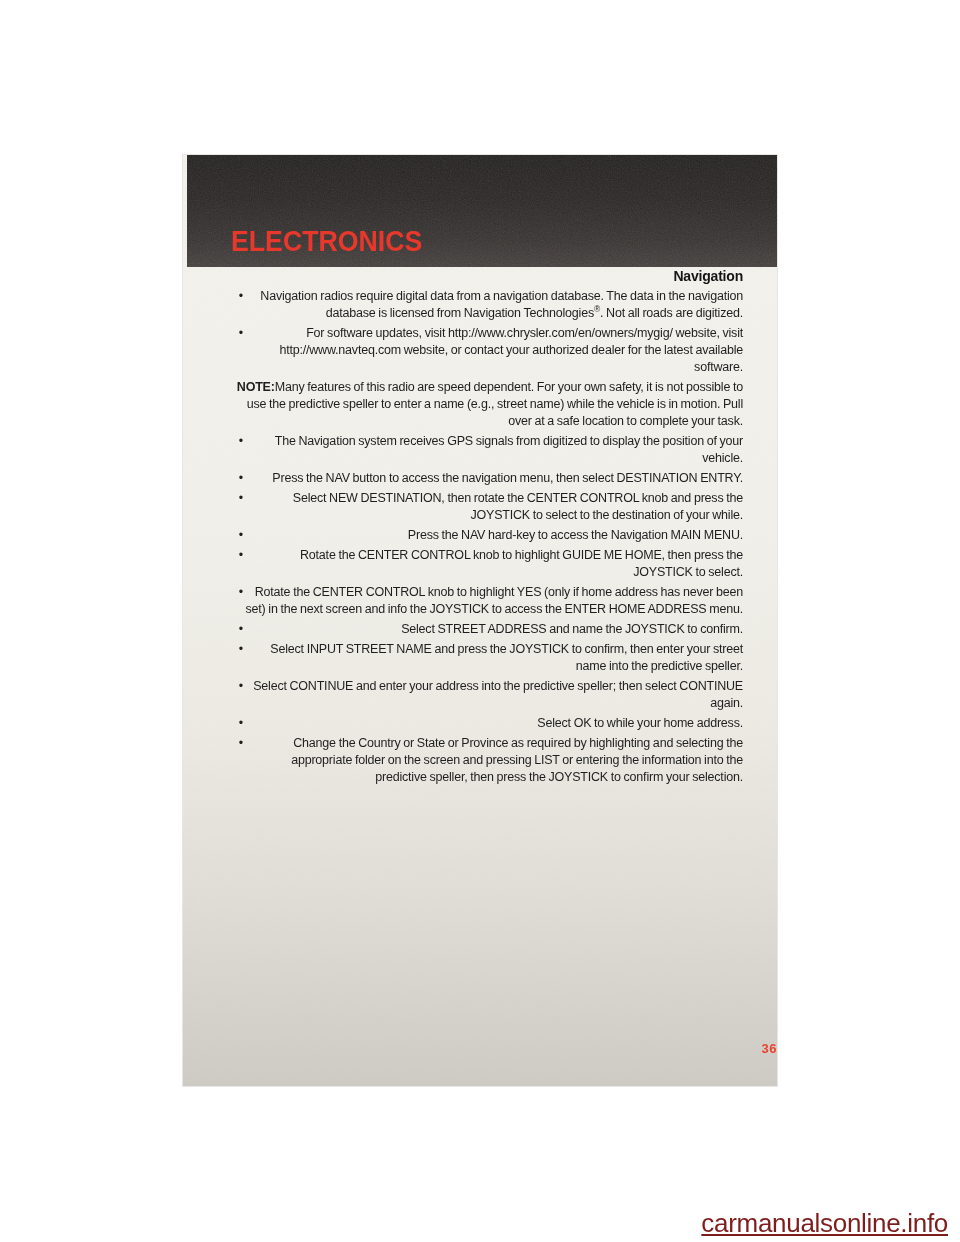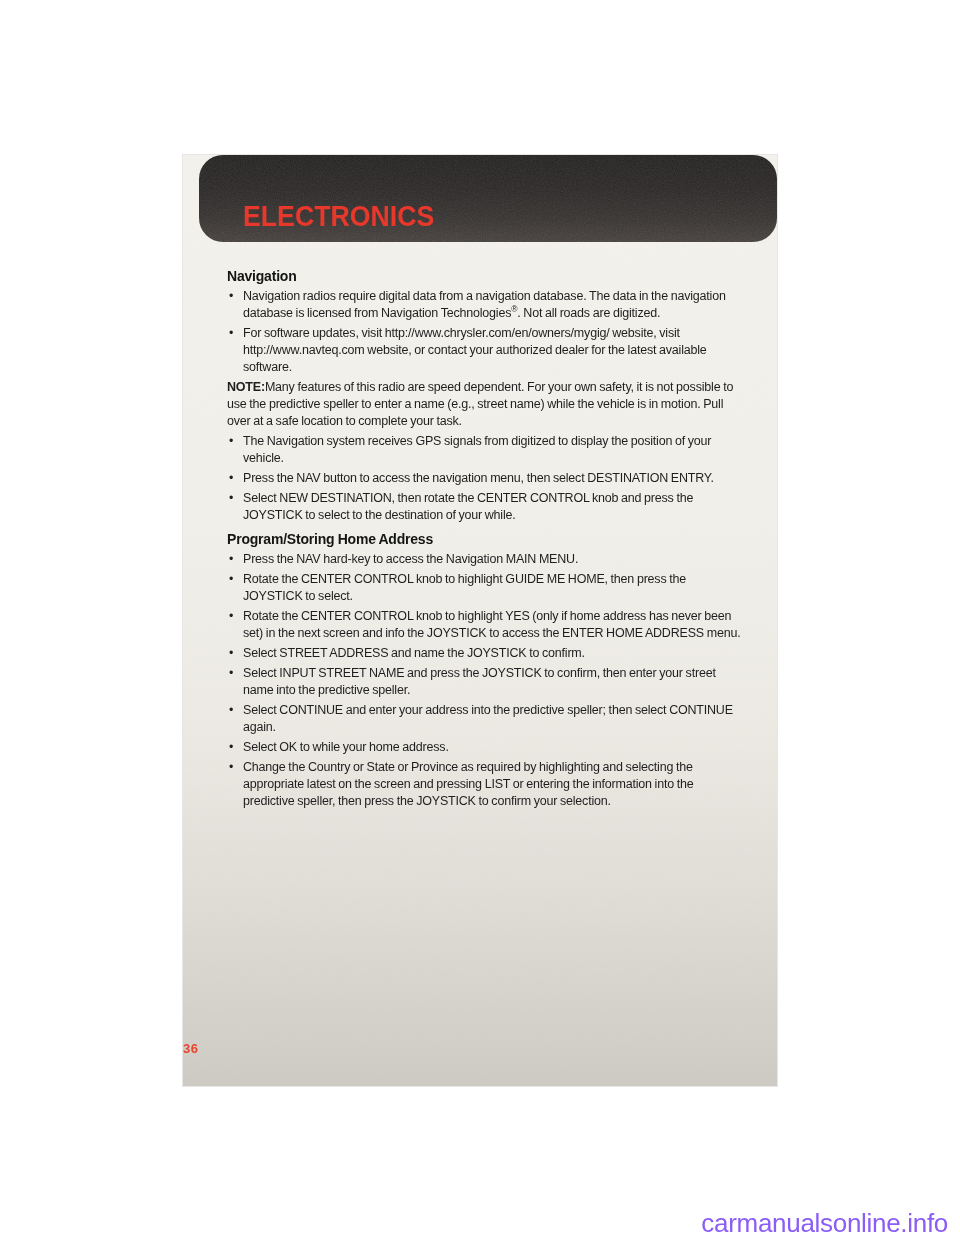"ELECTRONICS" .banner { border-radius: 24px -> none; height: 87px -> 112px; left: 16px -> 4px }
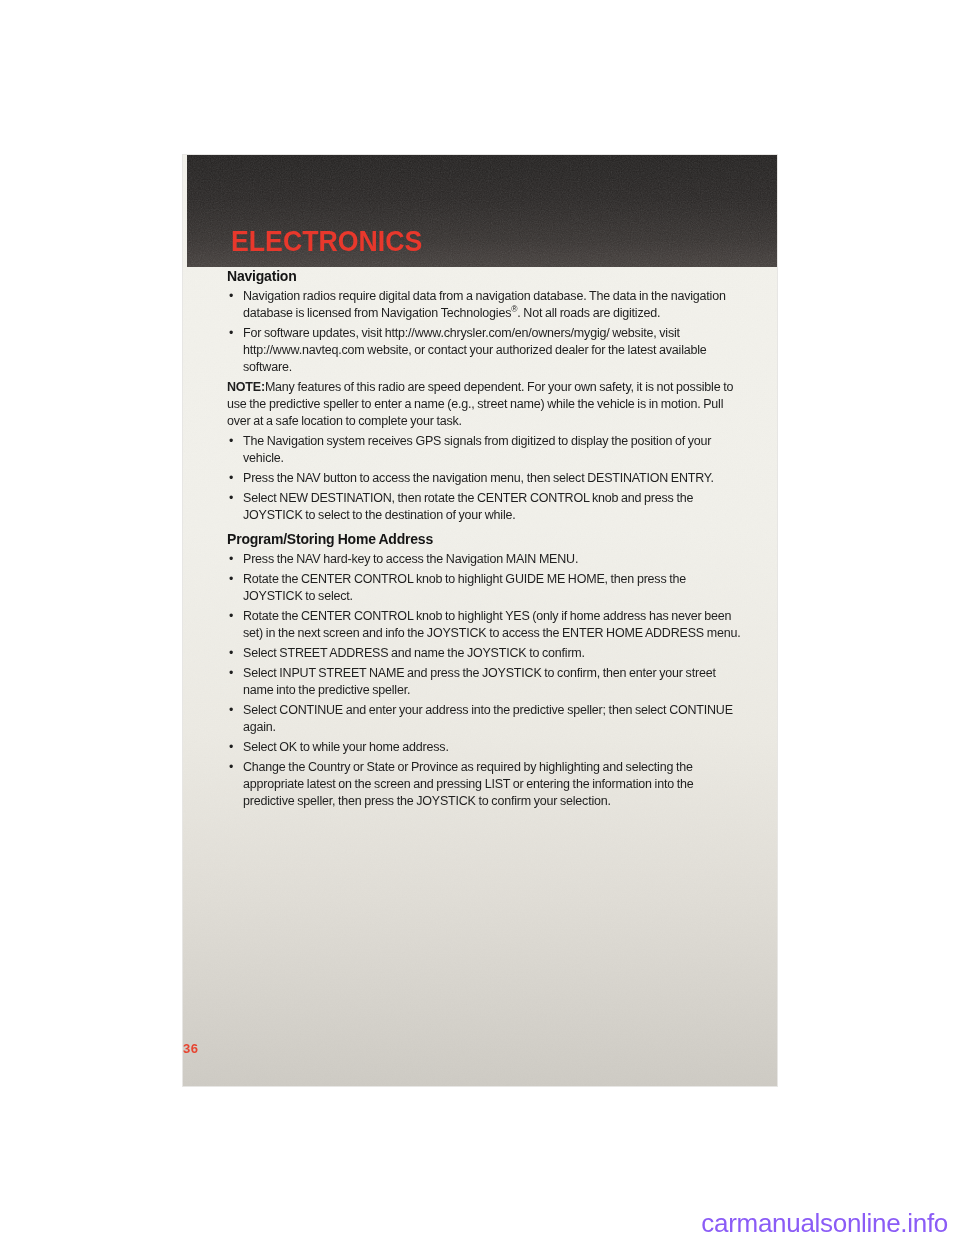"Navigation" .content { text-align: none -> right }
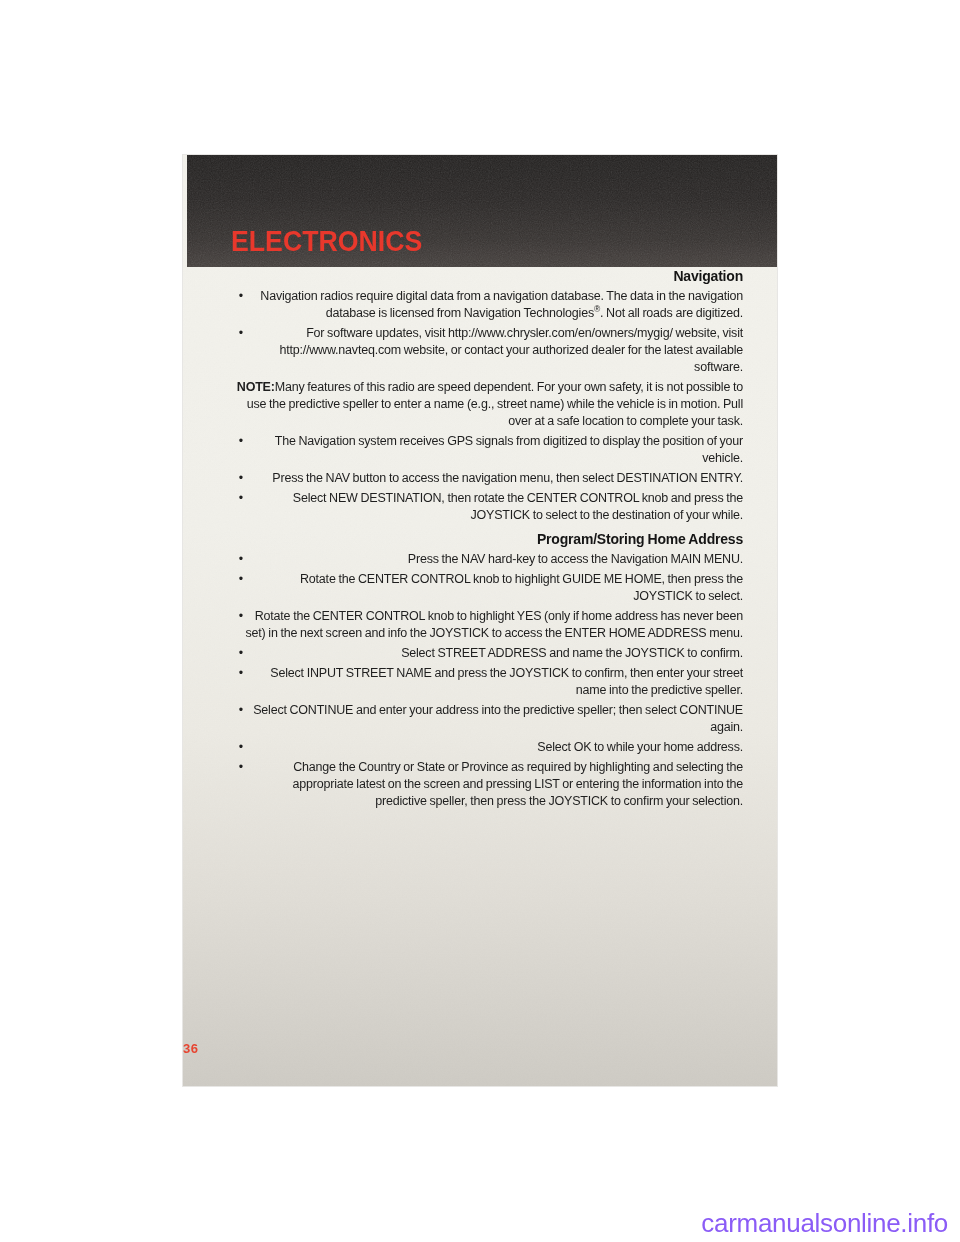"Program/Storing Home Address" h2.sec-heading { html: <h2>Program/Storing Home Address</h2> -> none }
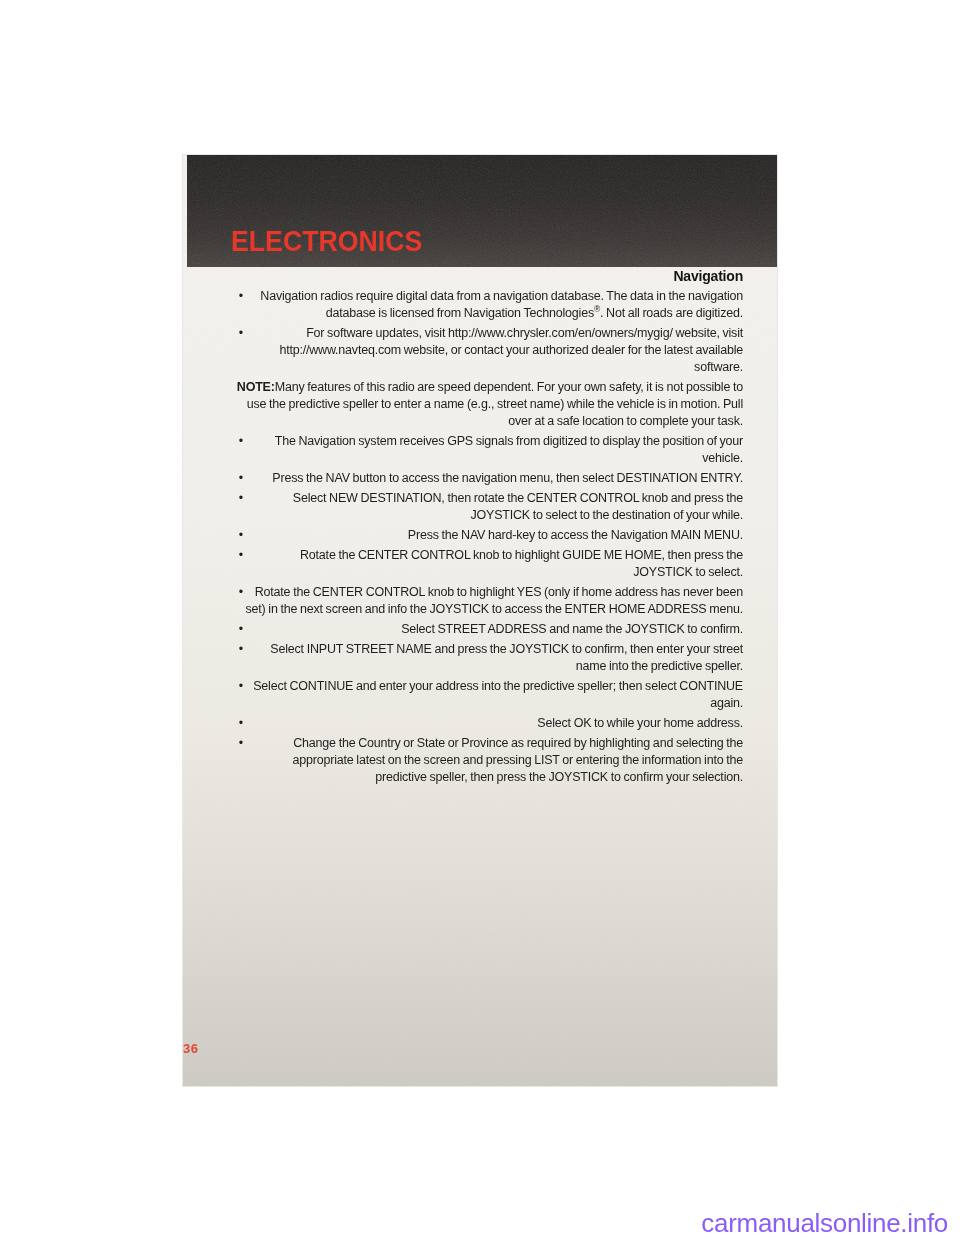"Change the Country or State" span.btext { text: latest -> folder }
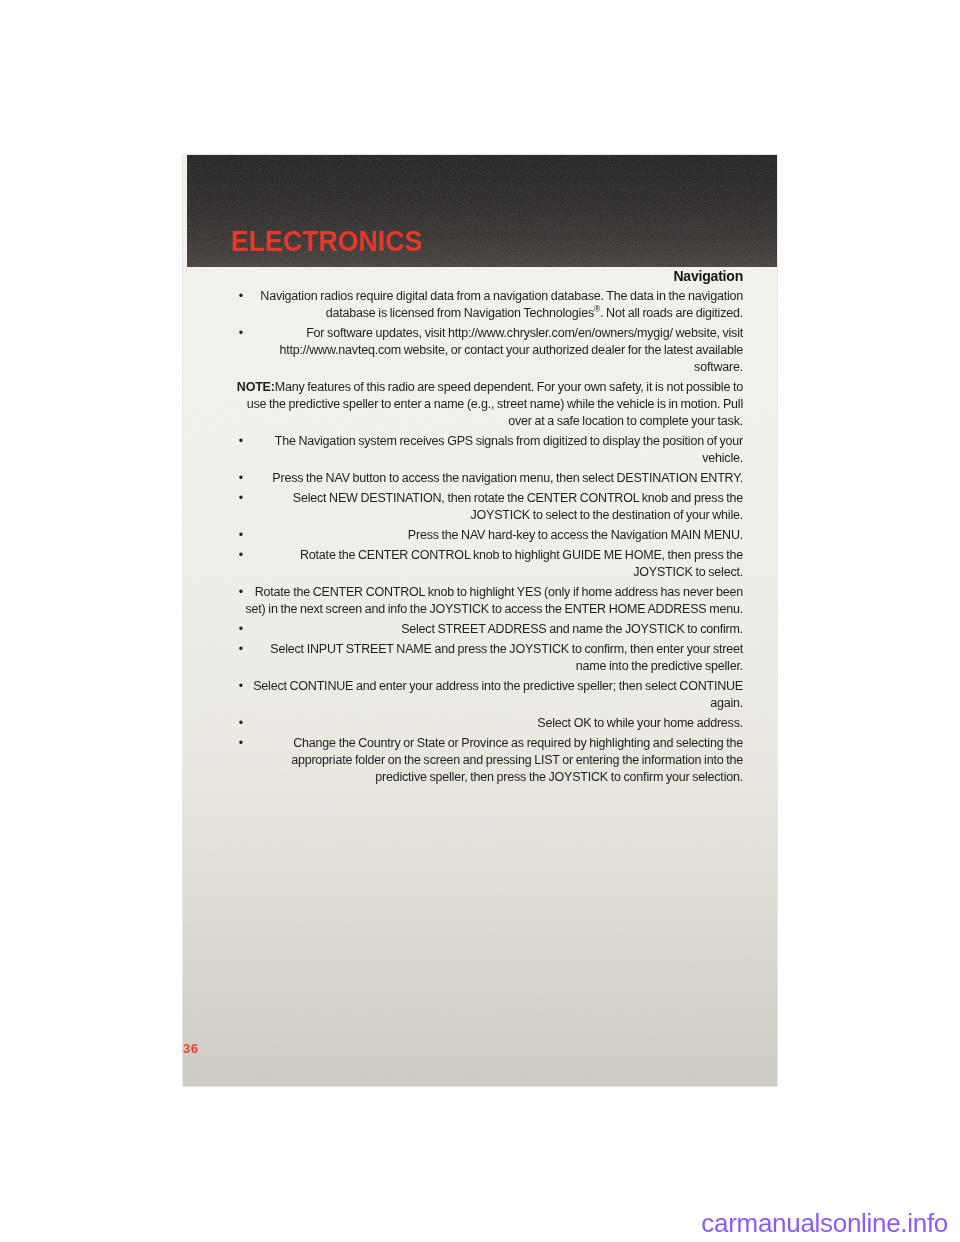"36" .page-number { text-align: left -> right }
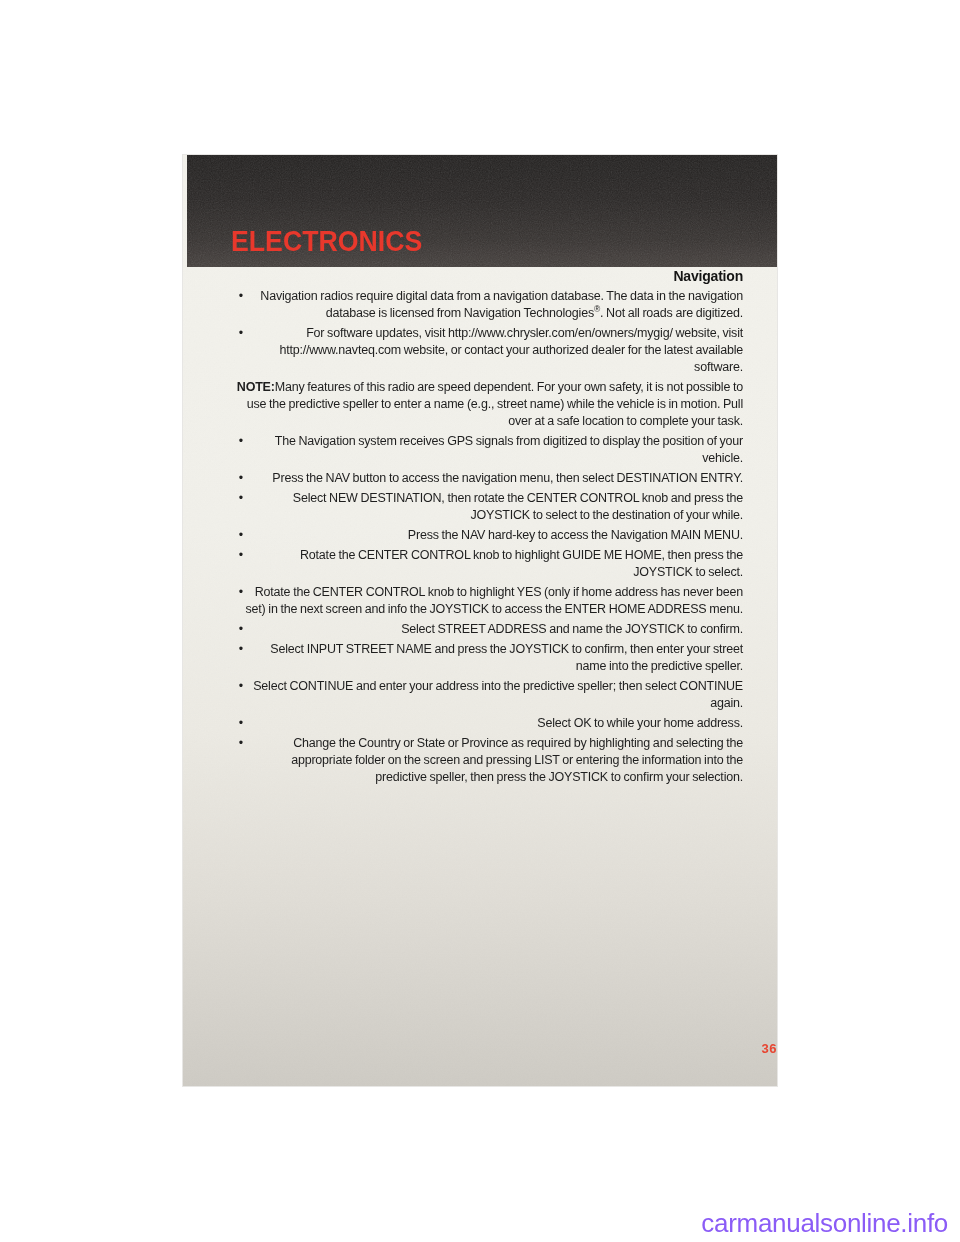"carmanualsonline.info" div.watermark { color: #8b5cf6 -> #7f1d1d; text-decoration: none -> underline }
